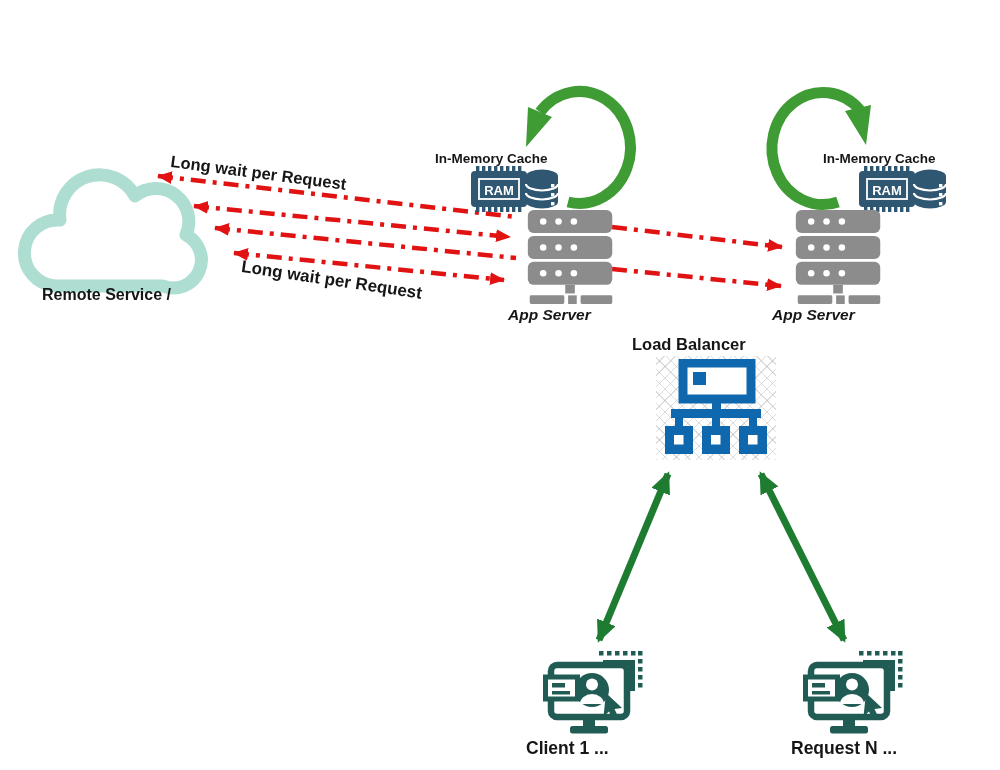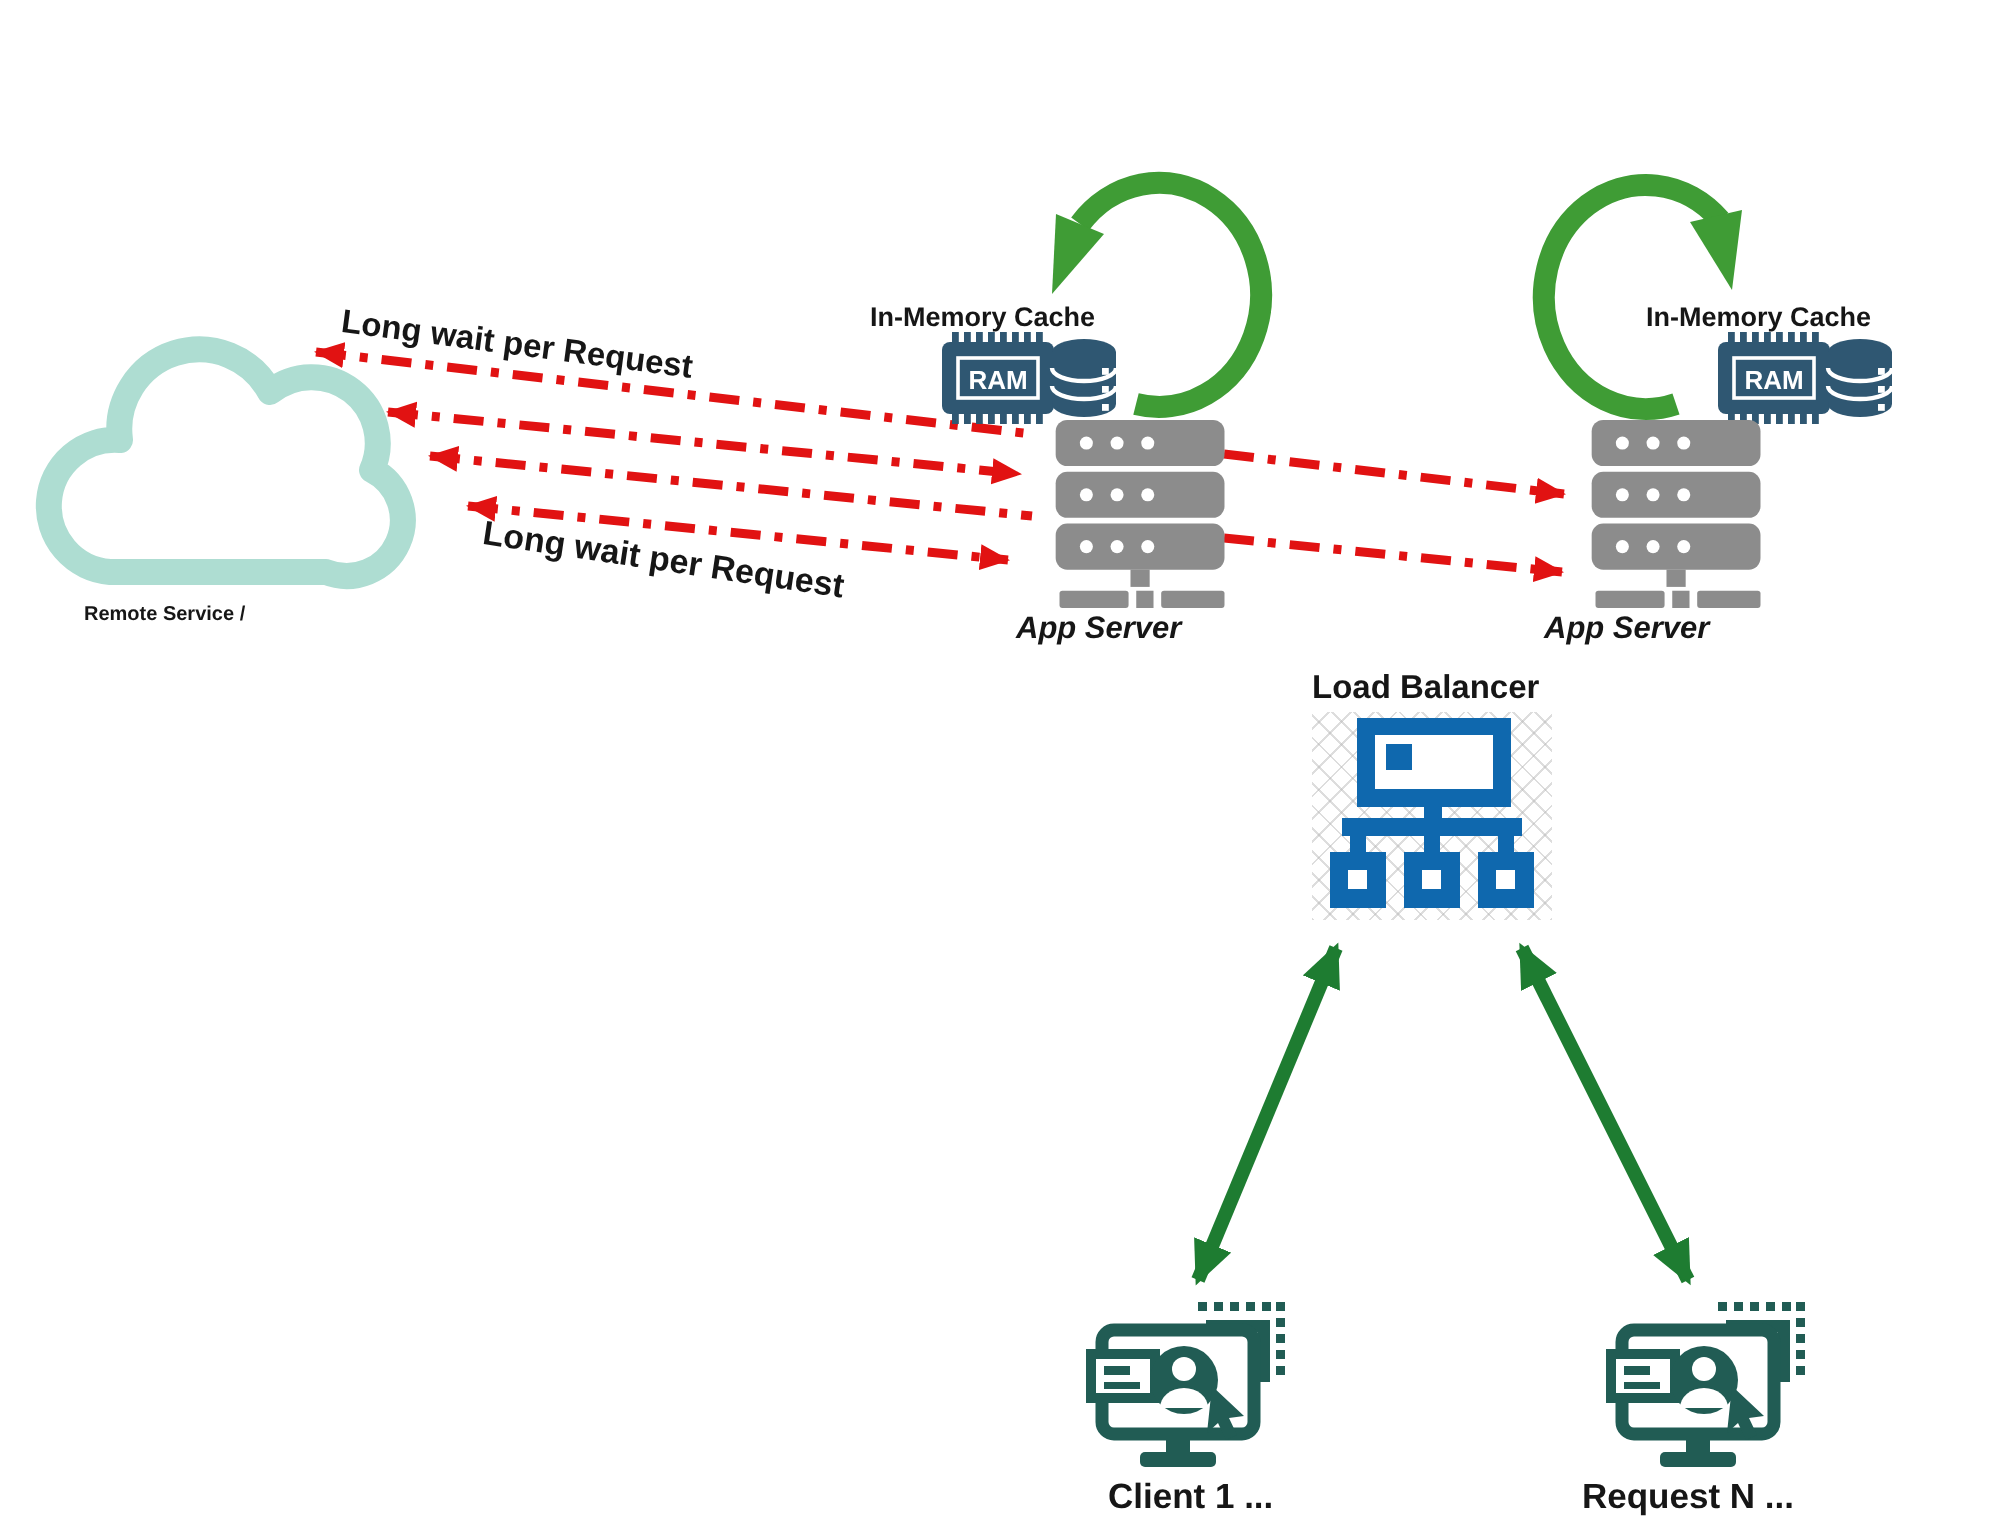"Remote Service /" .remote-label { font-size: 10px -> 16px; top: 297px -> 284px }
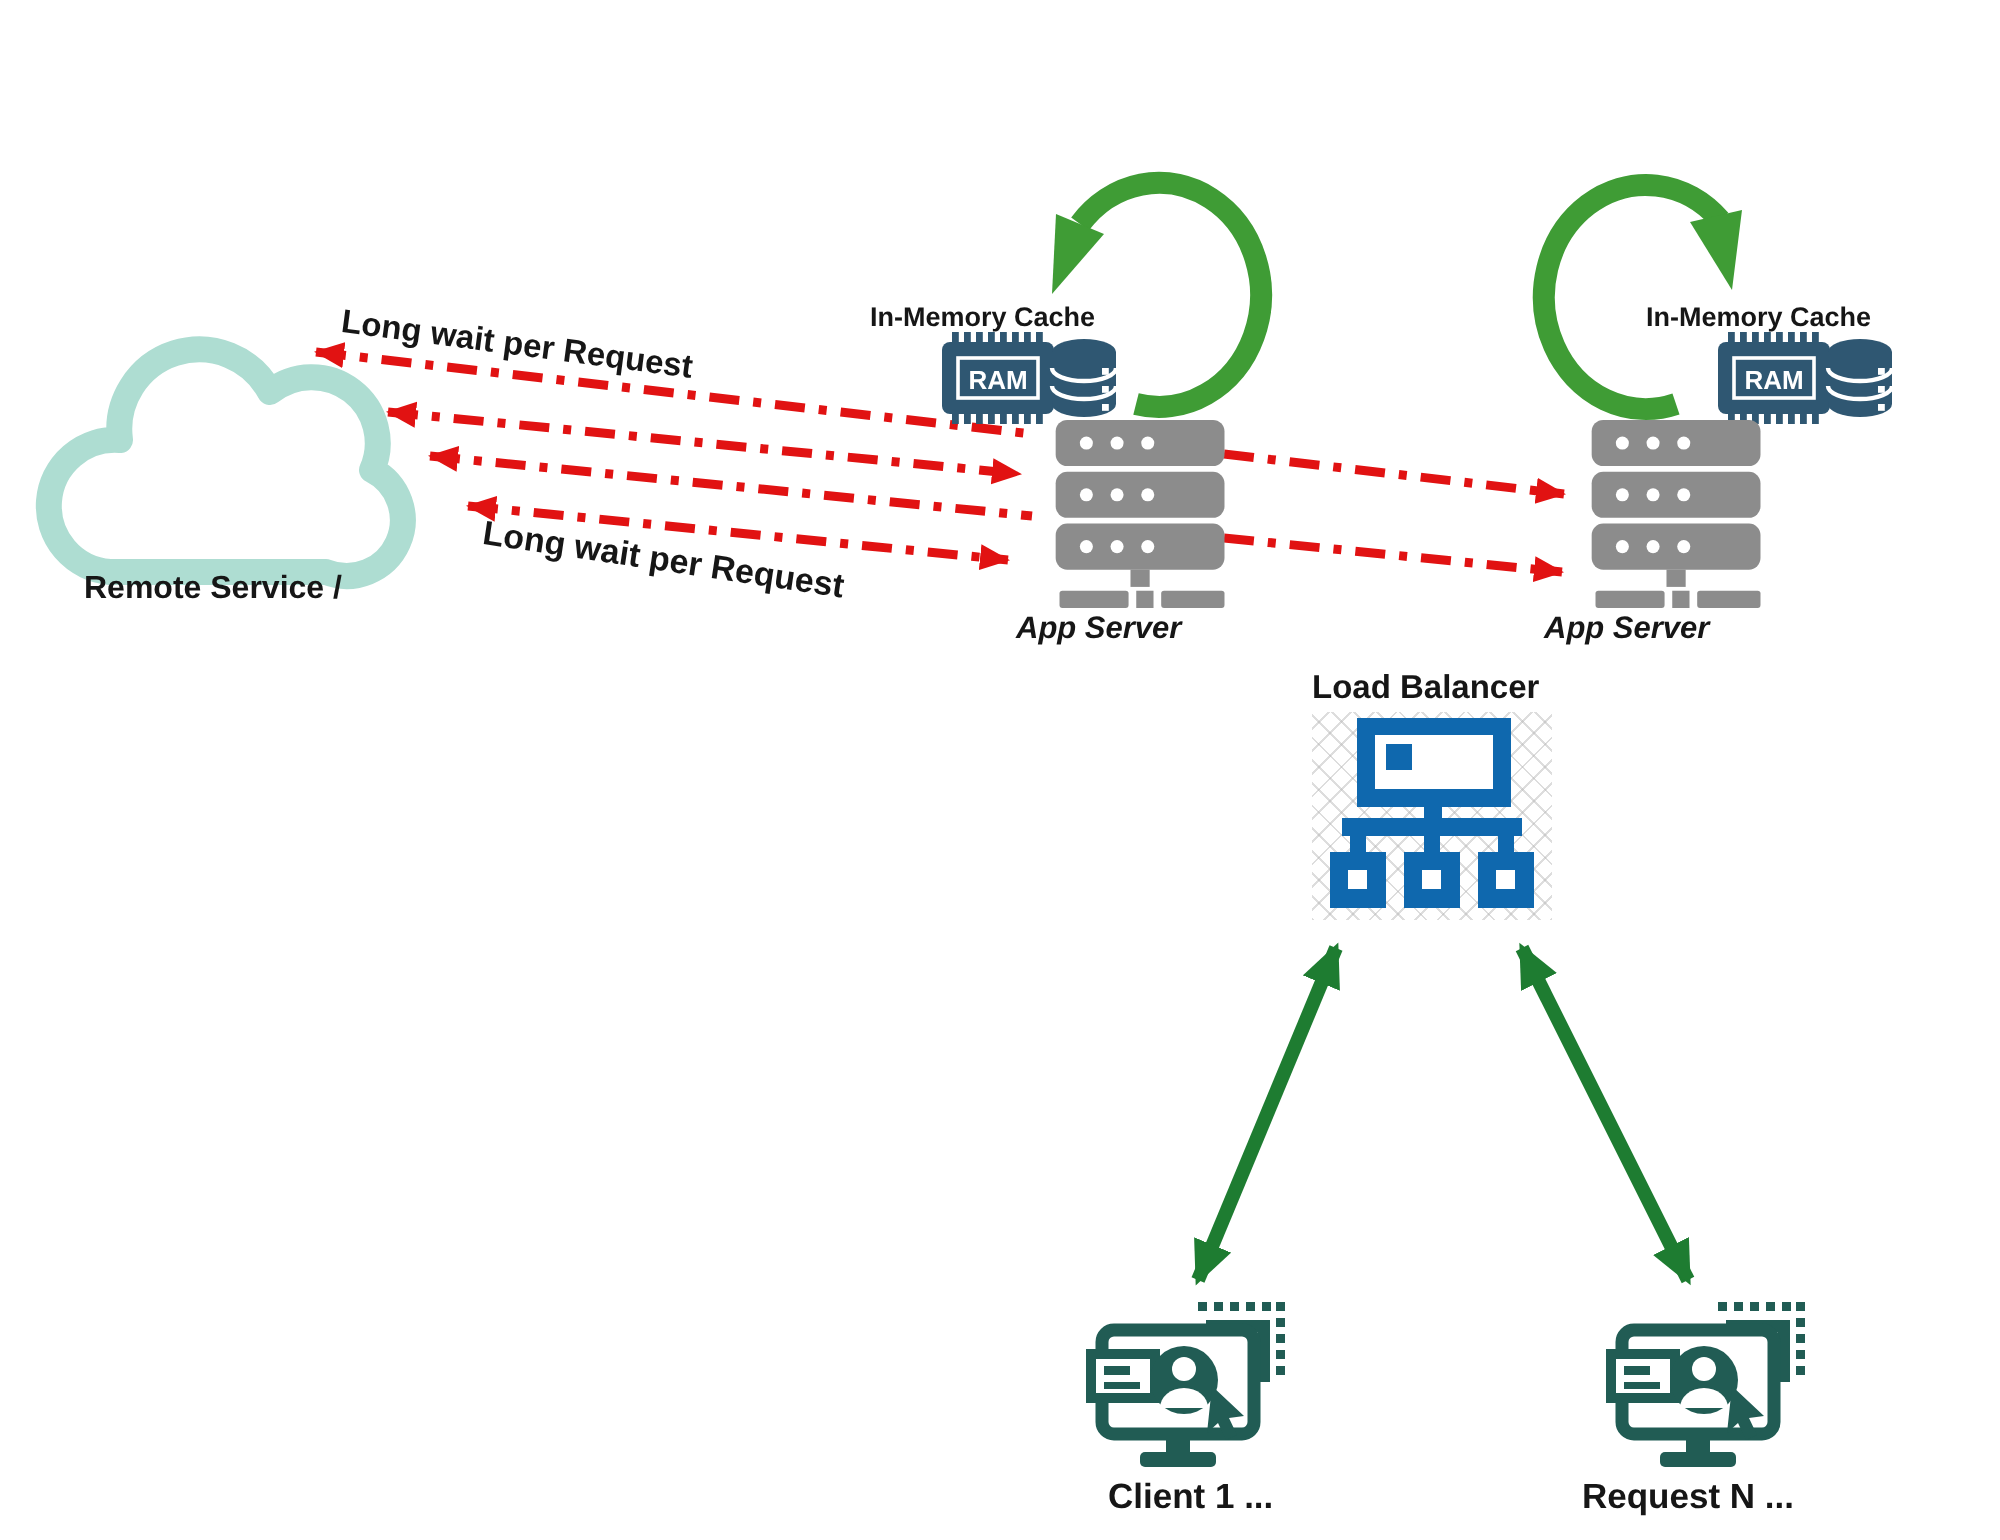"Load Balancer" .lb-label { left: 656px -> 632px }
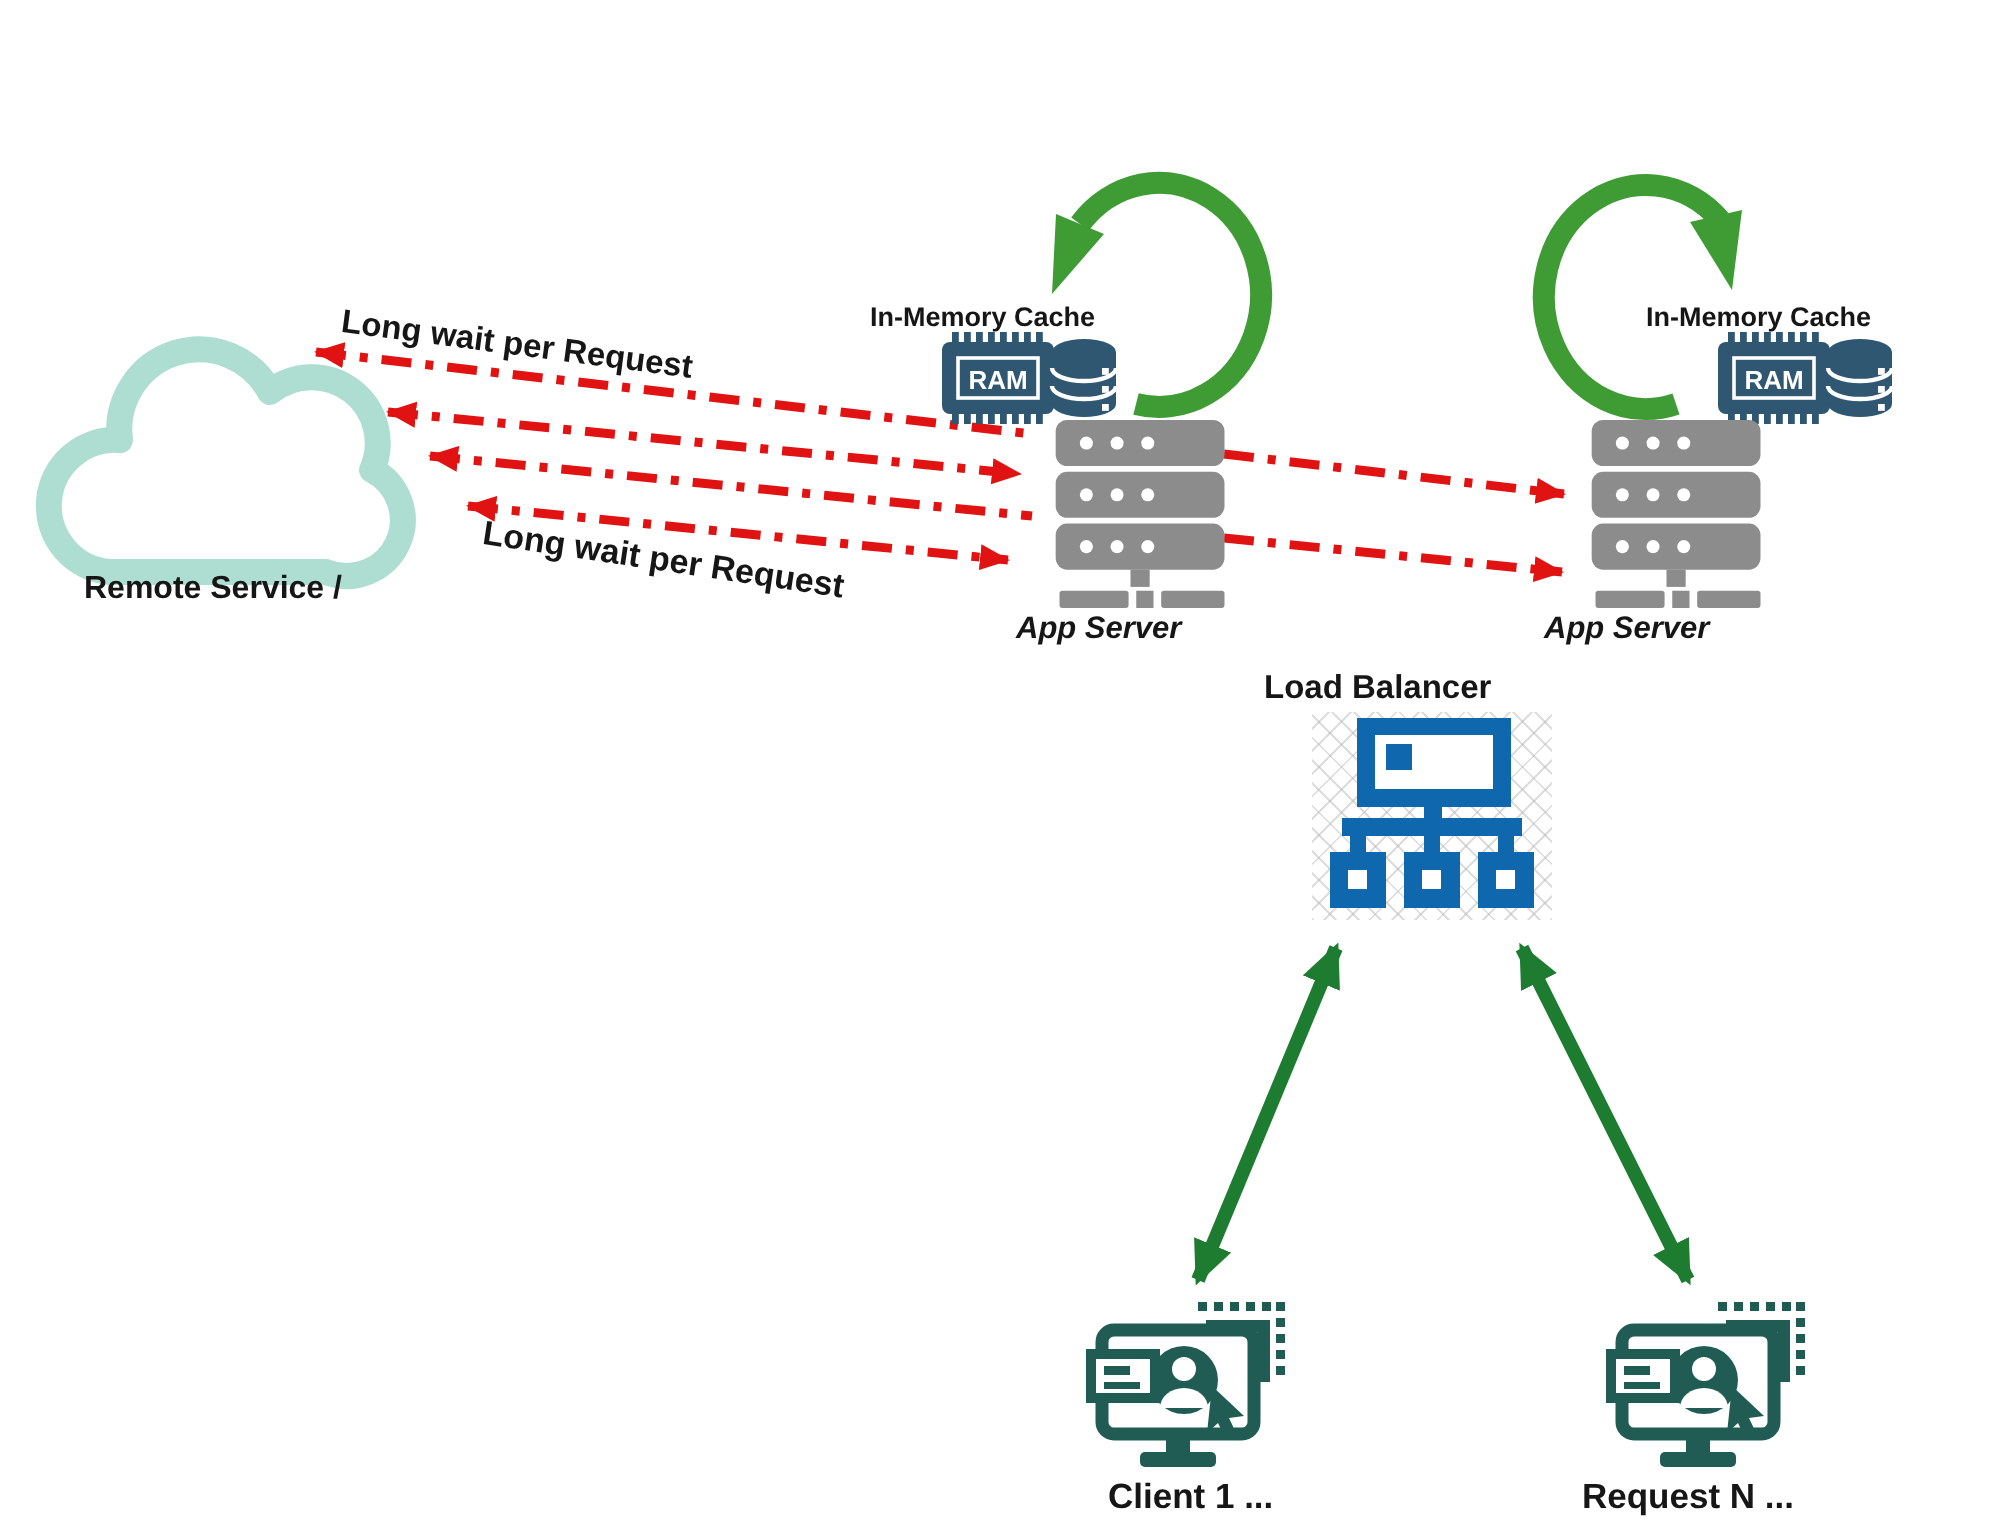"Client 1 ..." div.lbl { left: 554px -> 526px }
